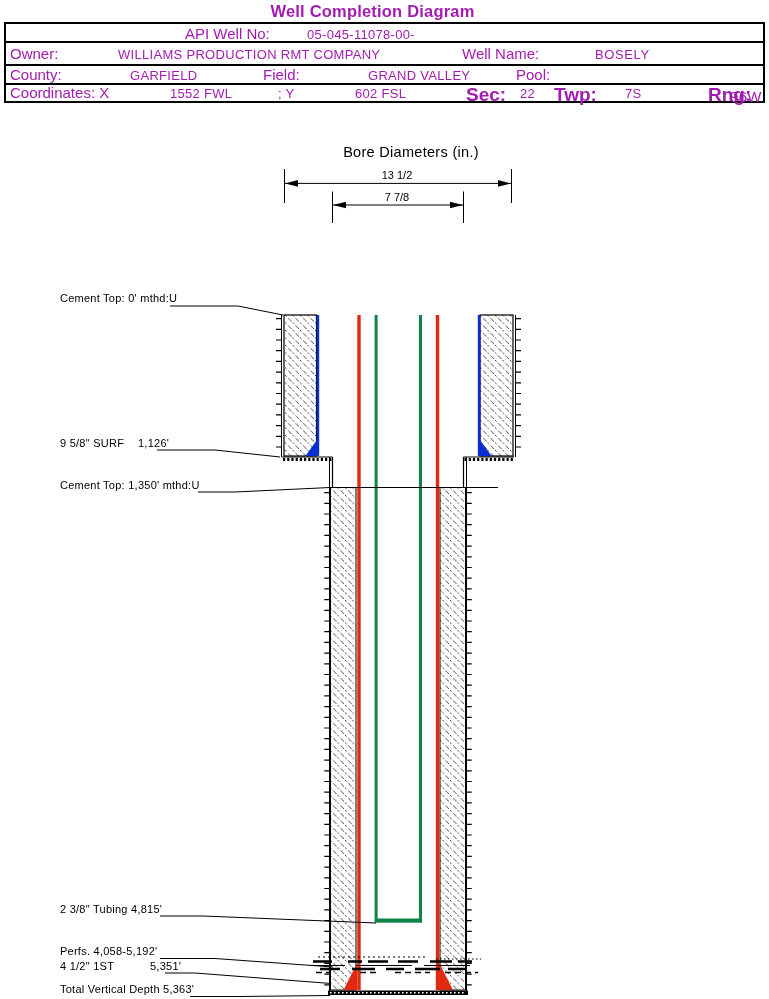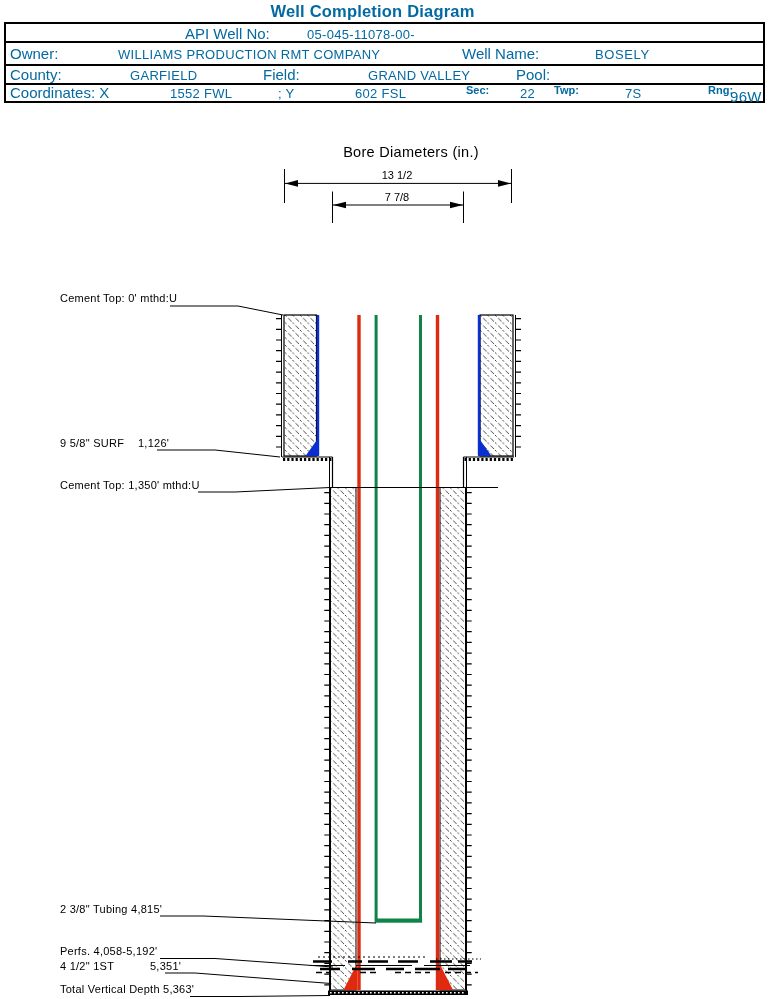"Well Completion Diagram" .page { color: #0369a1 -> #a21caf }
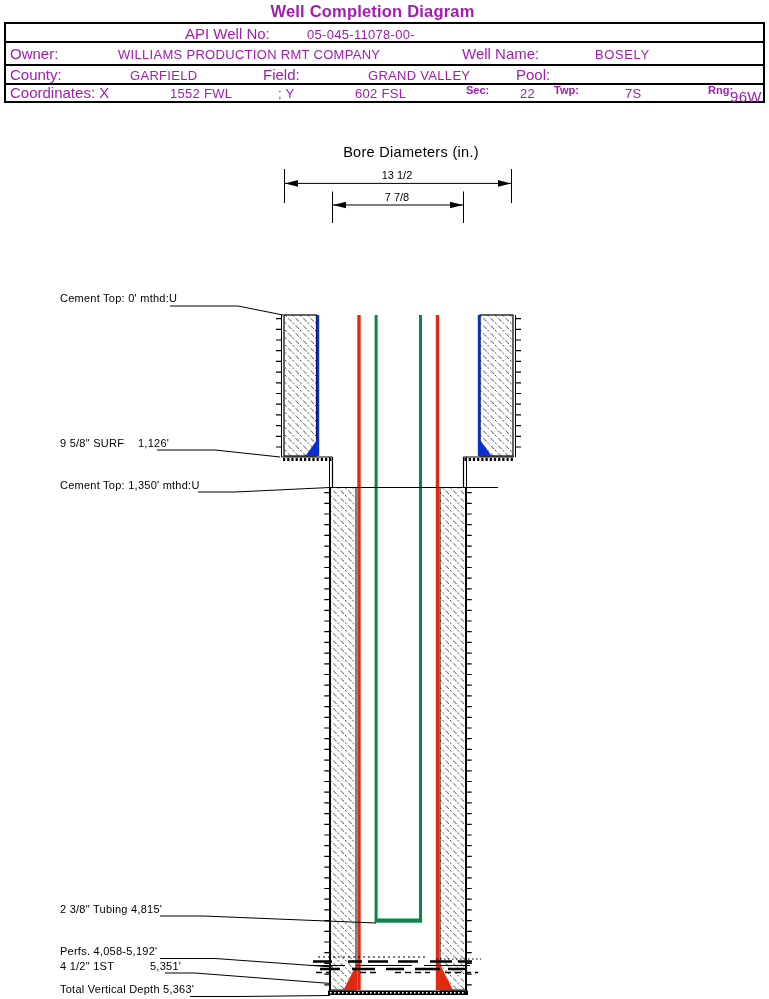"Sec:" .bl2 { font-size: 11px -> 19px }
